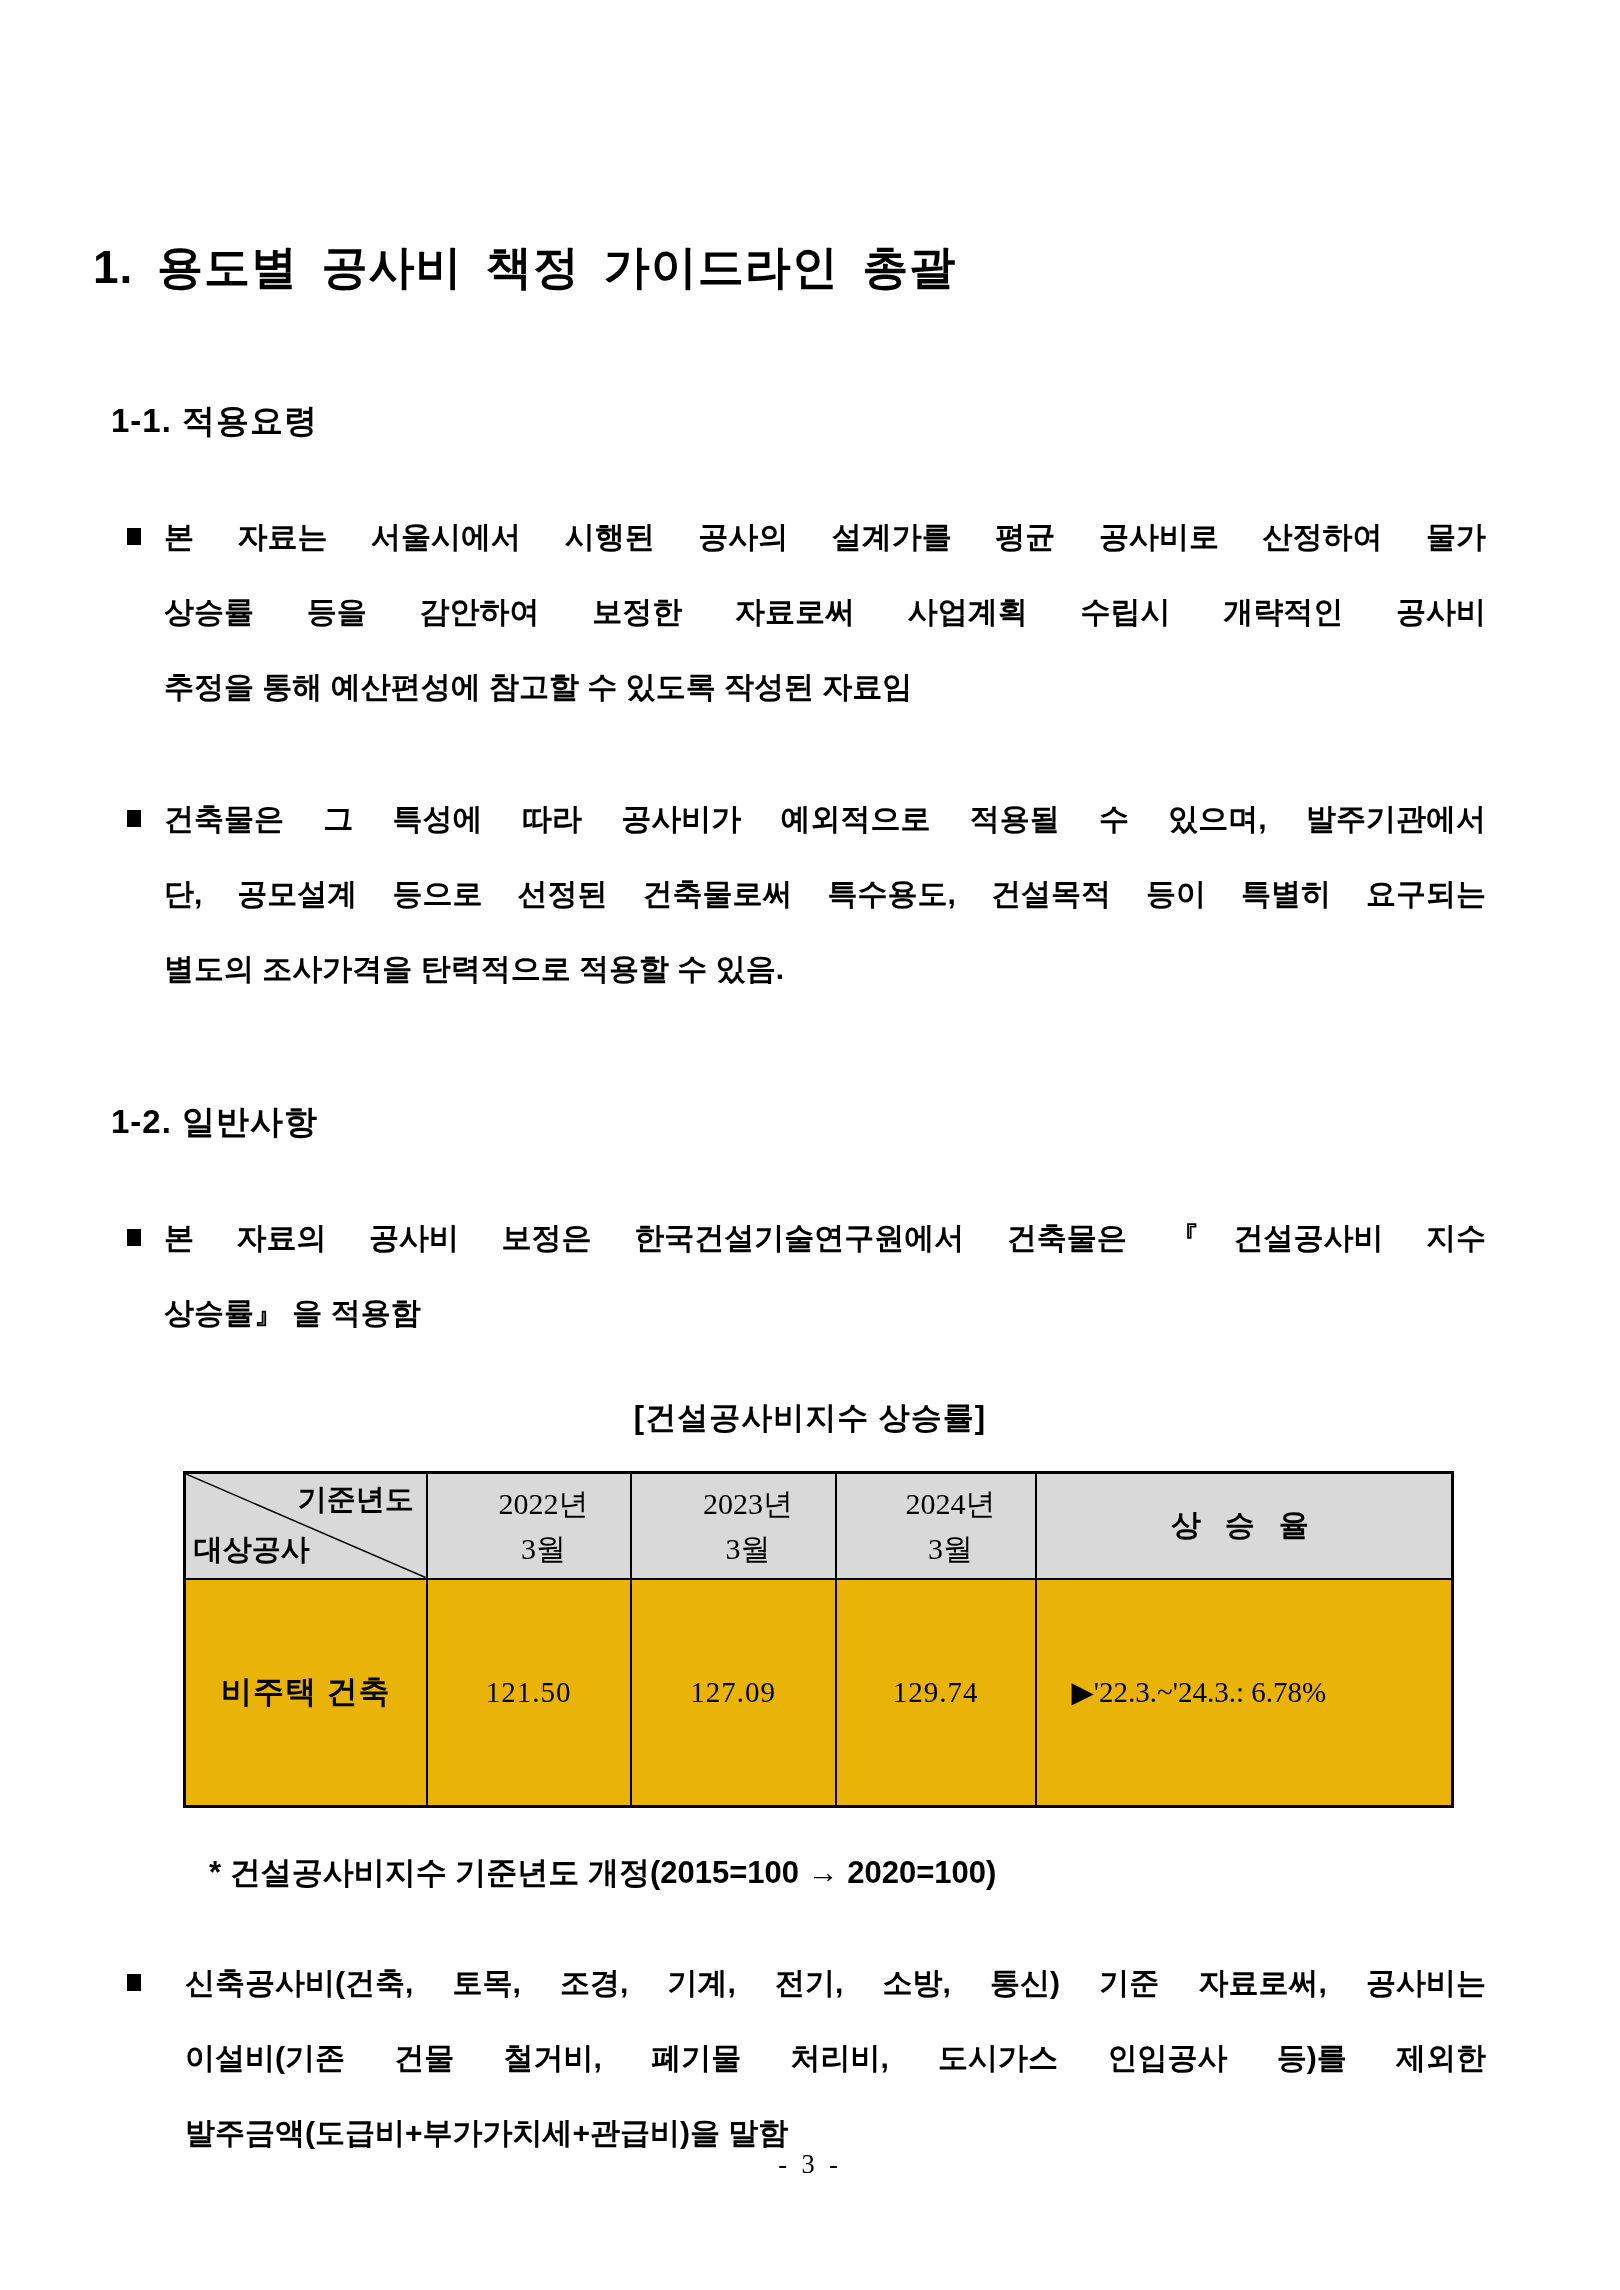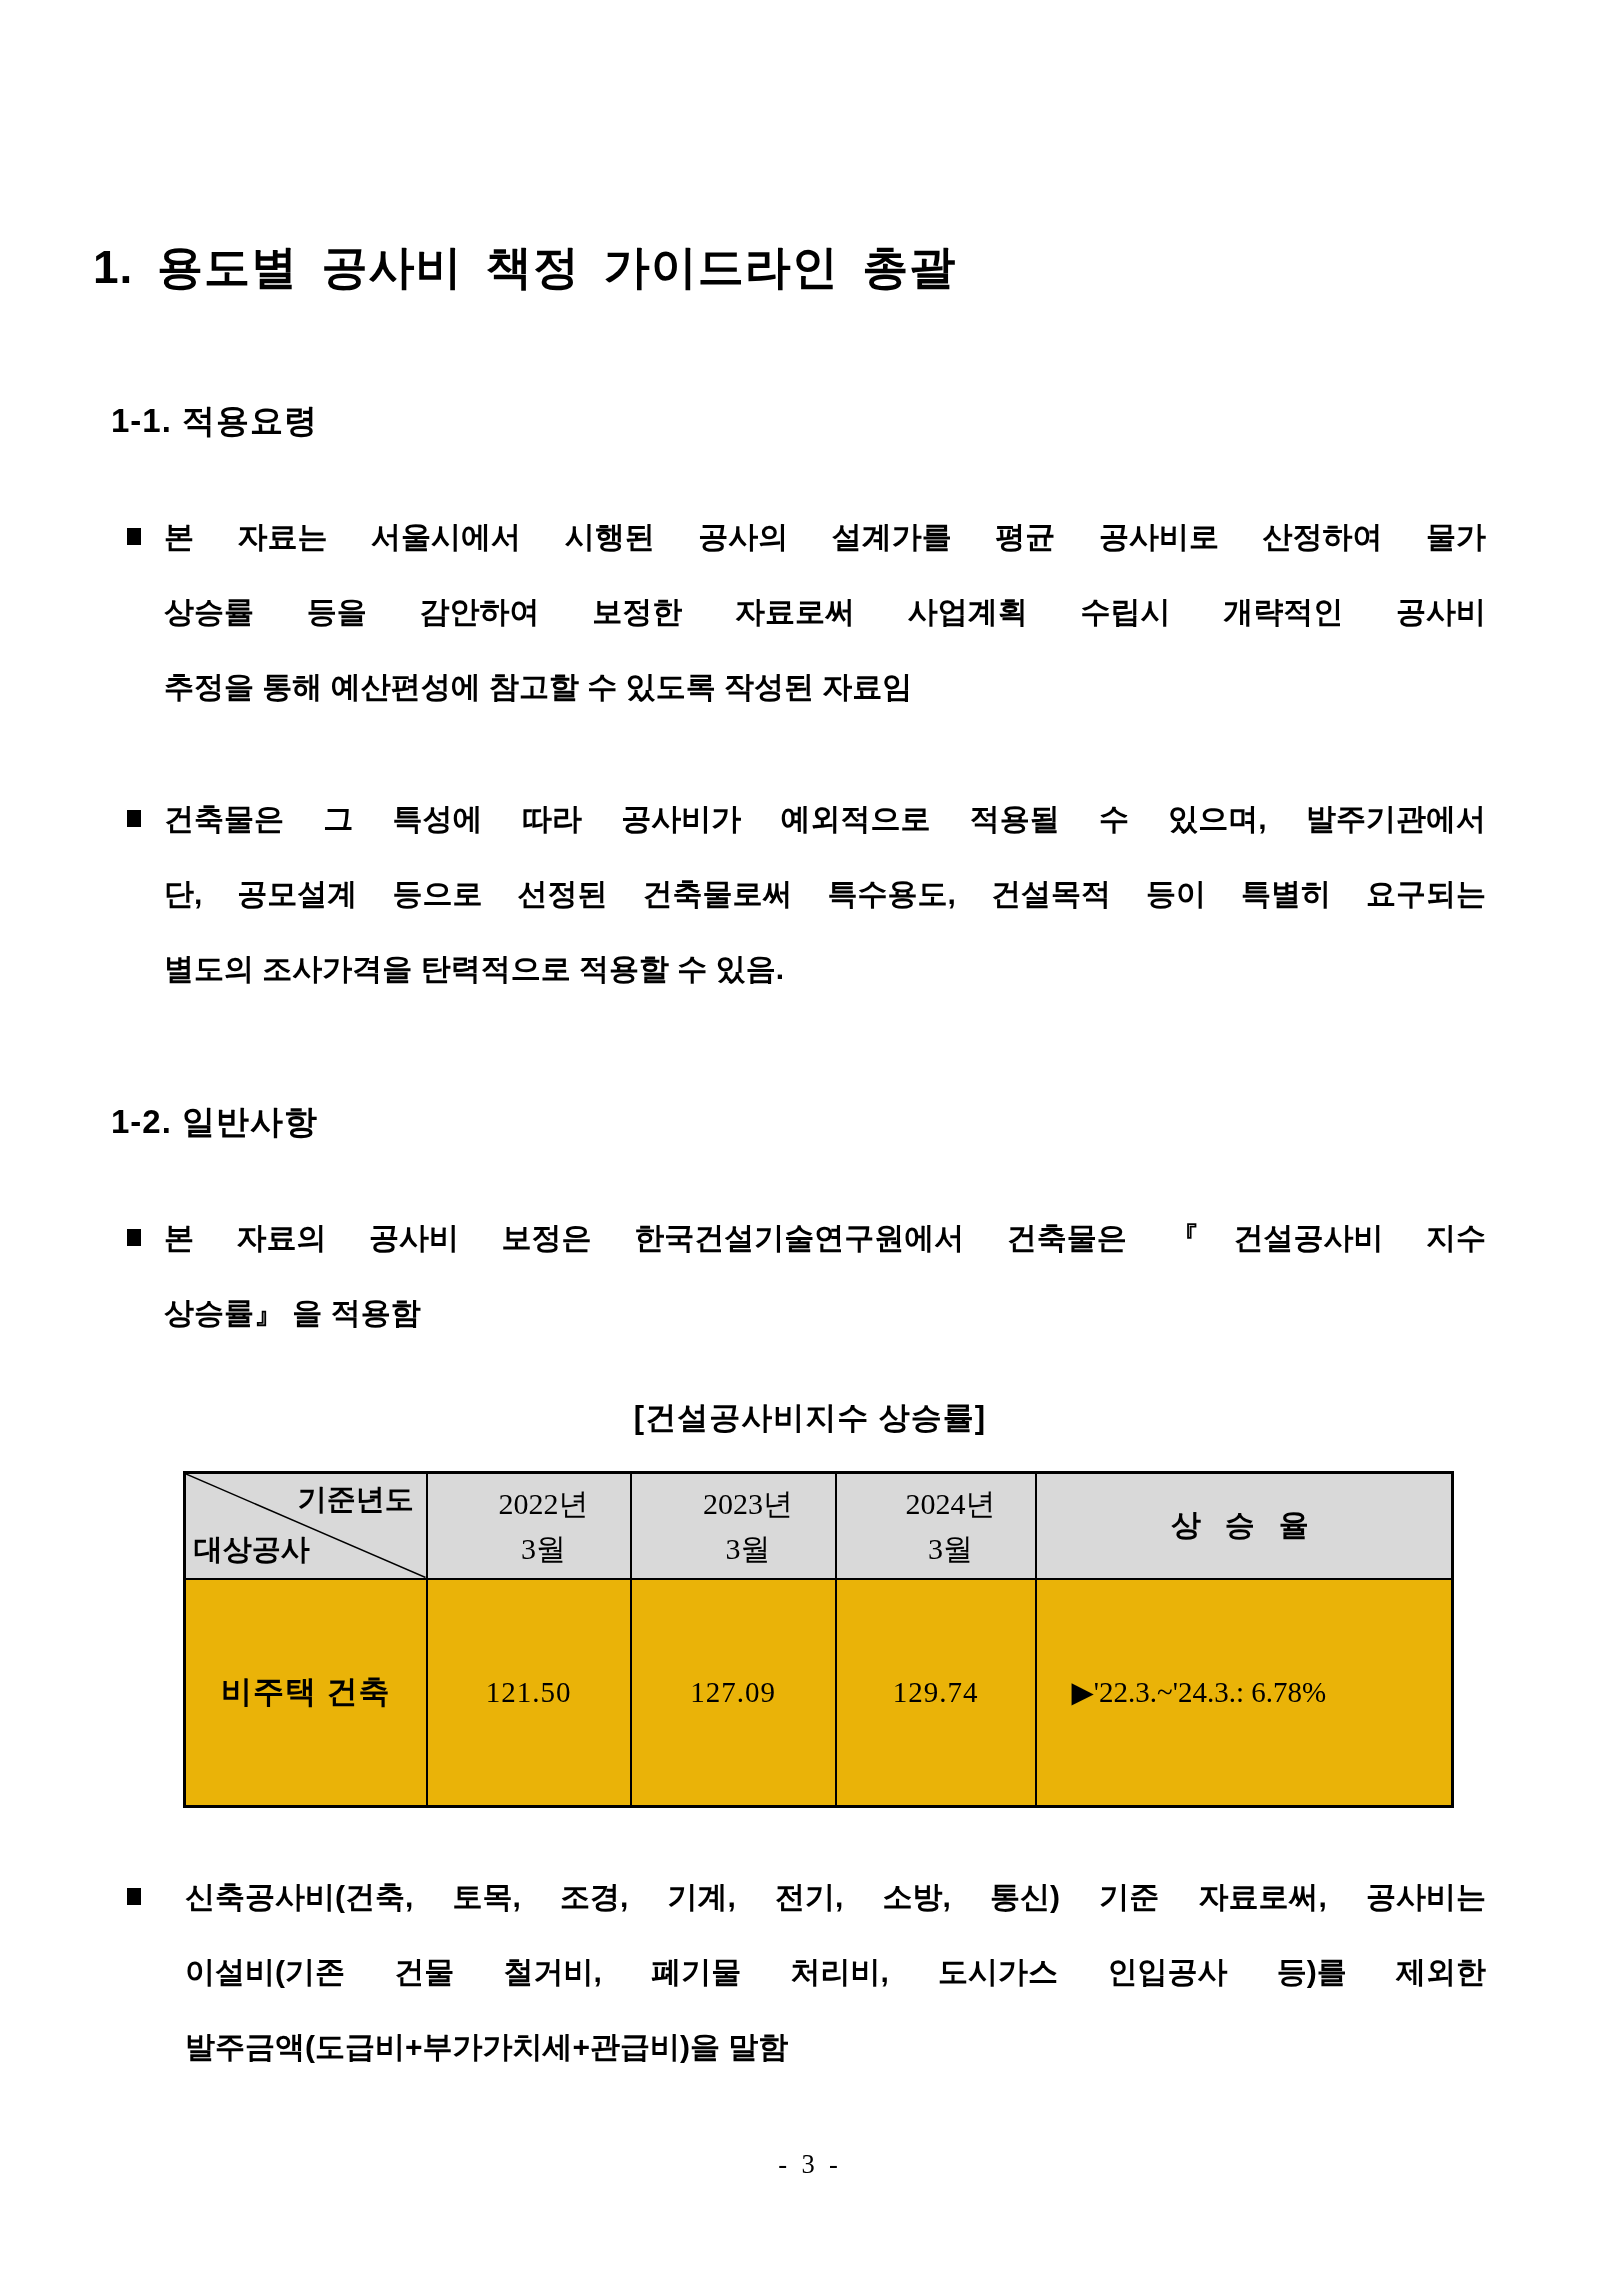"* 건설공사비지수 기준년도 개정(2015=100 →" div.footnote { html: none -> <div>* 건설공사비지수 기준년도 개정(2015=100 → 2020=100)</div> }
